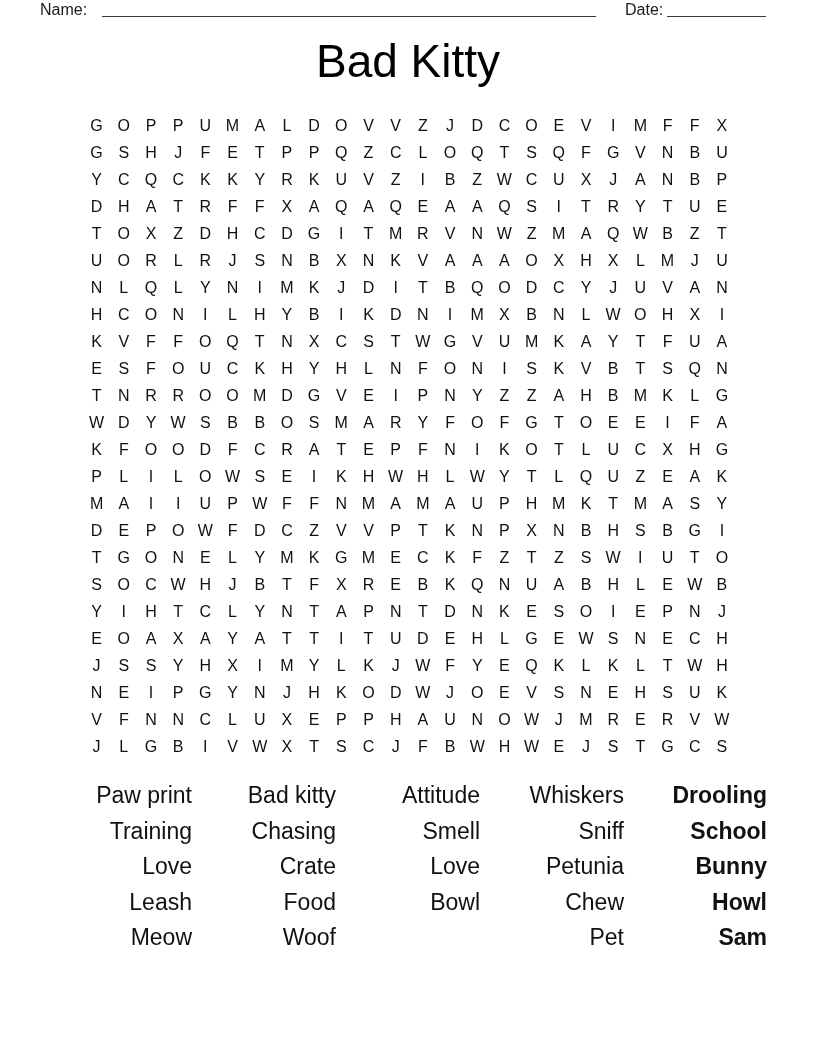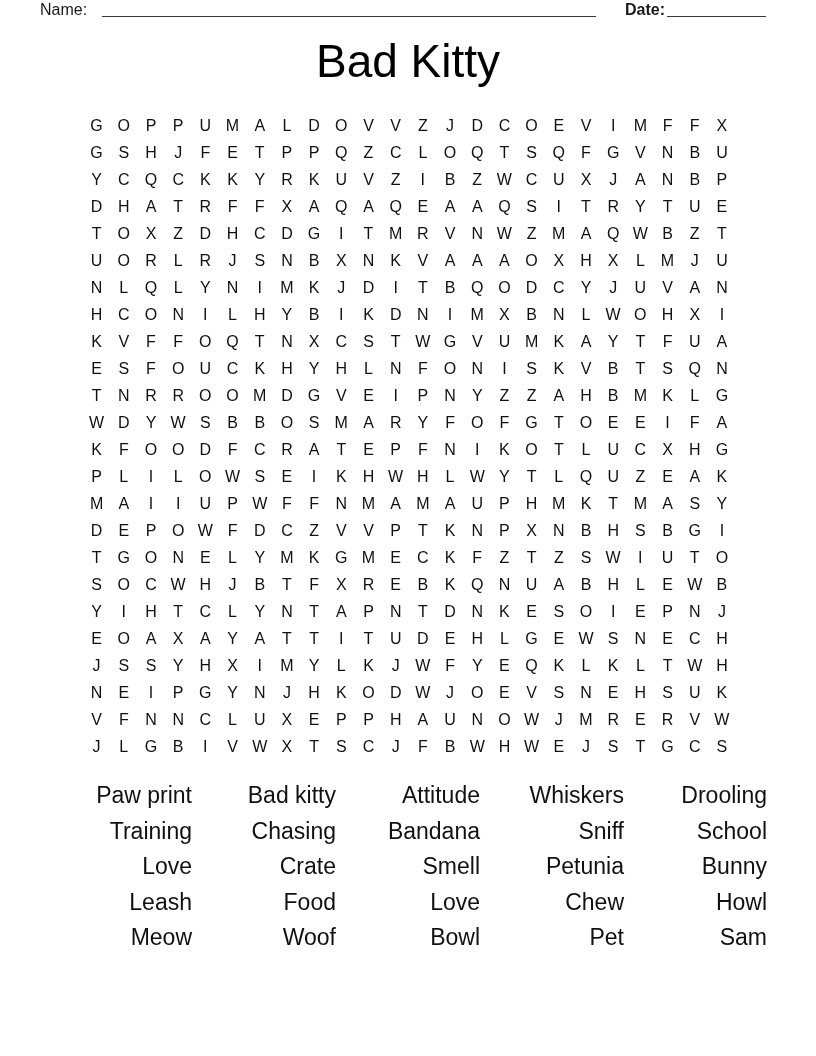"Date:" .date-label { font-weight: bold -> none }
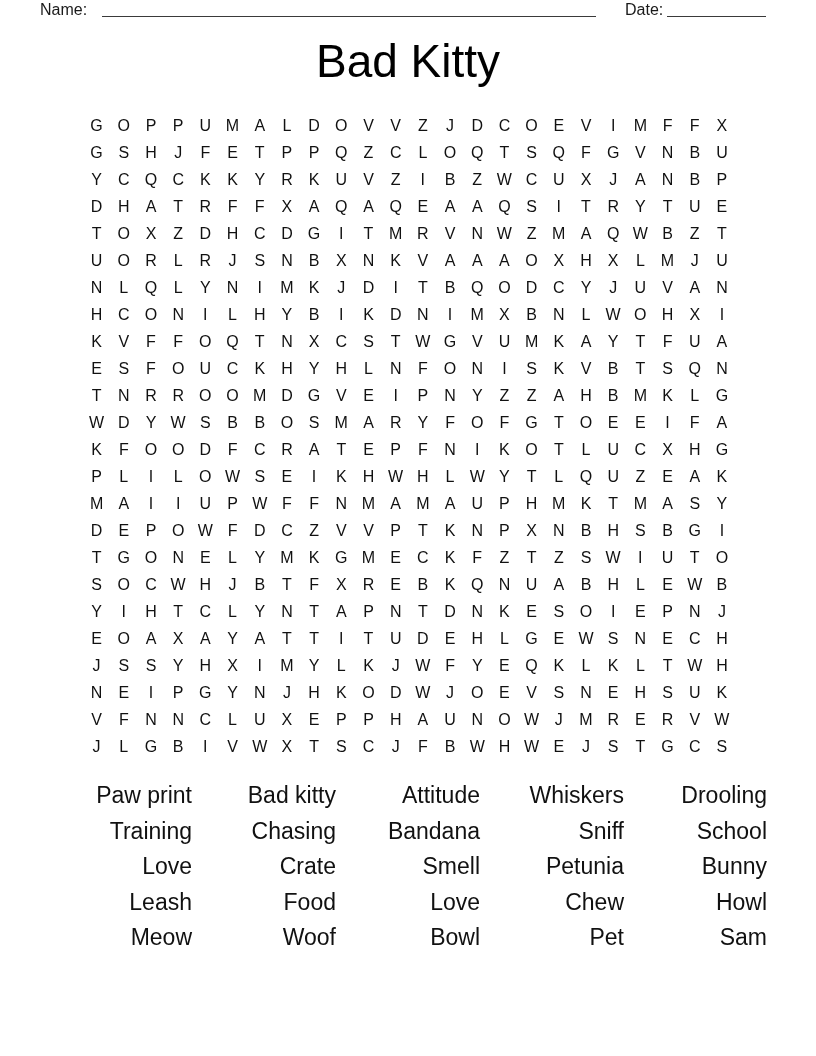"Drooling" .word-col.c4 { font-weight: none -> bold }
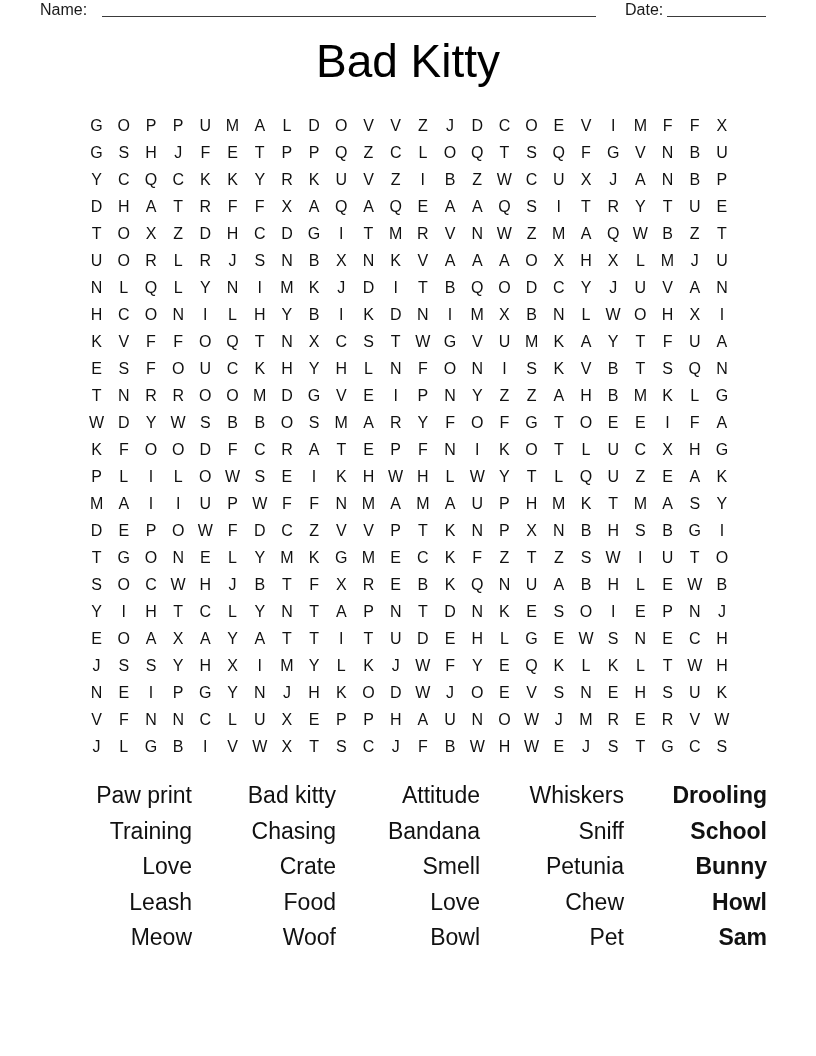"Bandana" div.word { html: <div>Bandana</div> -> none }
